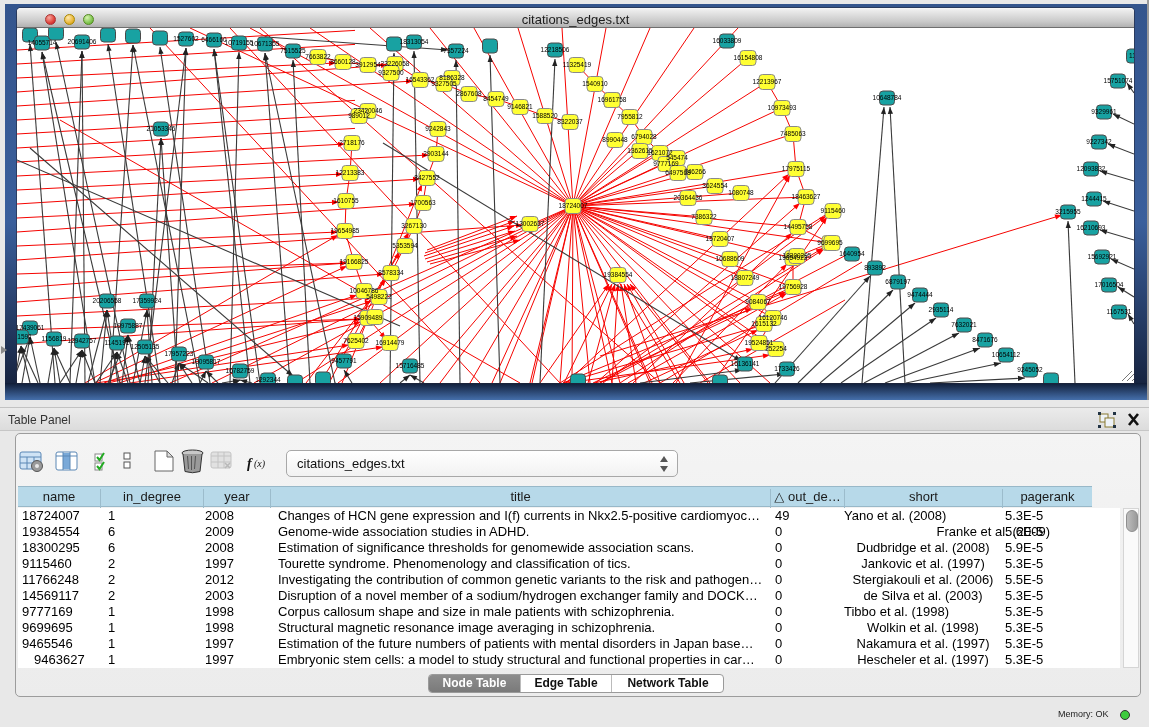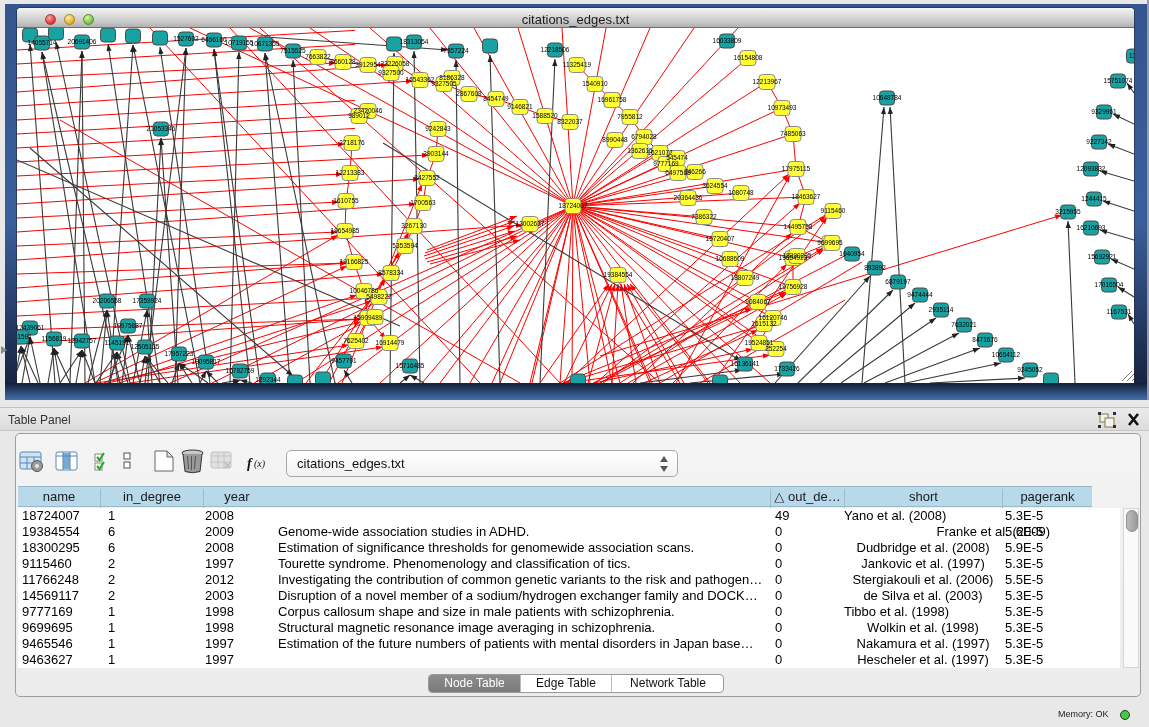"title" span { html: none -> <span>title</span> }
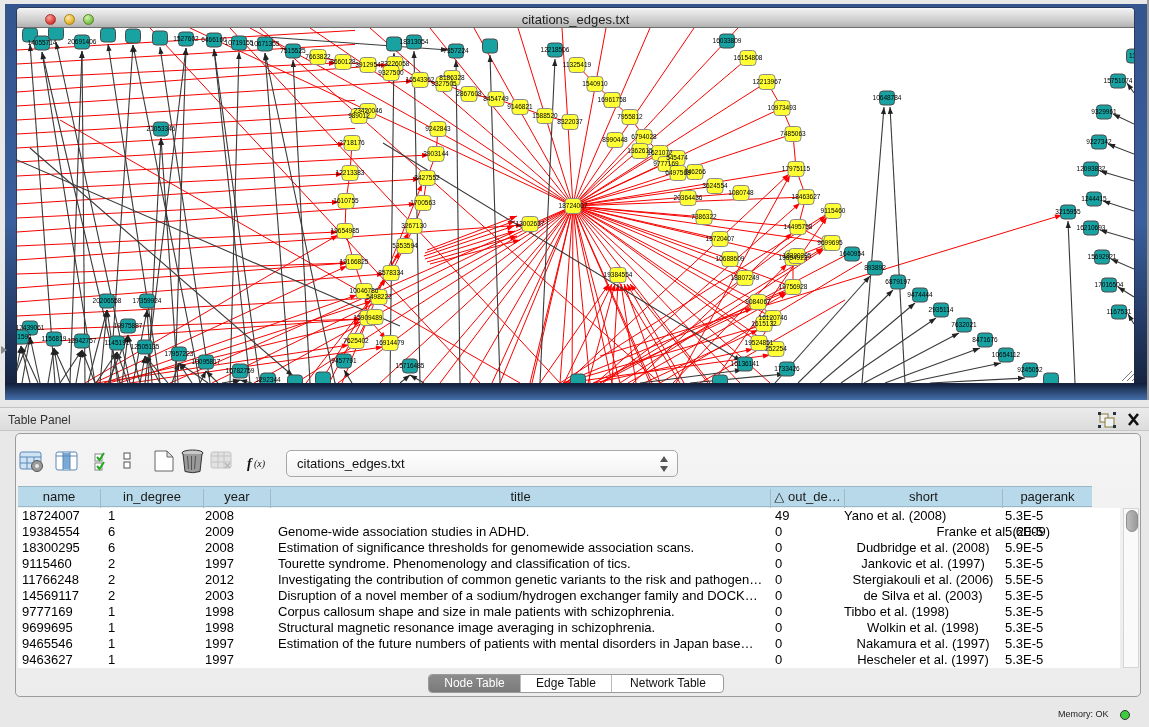"Changes of HCN gene expression" span { html: none -> <span>Changes of HCN gene expression and I(f) currents in Nkx2.5-positive cardiomyoc…</span> }
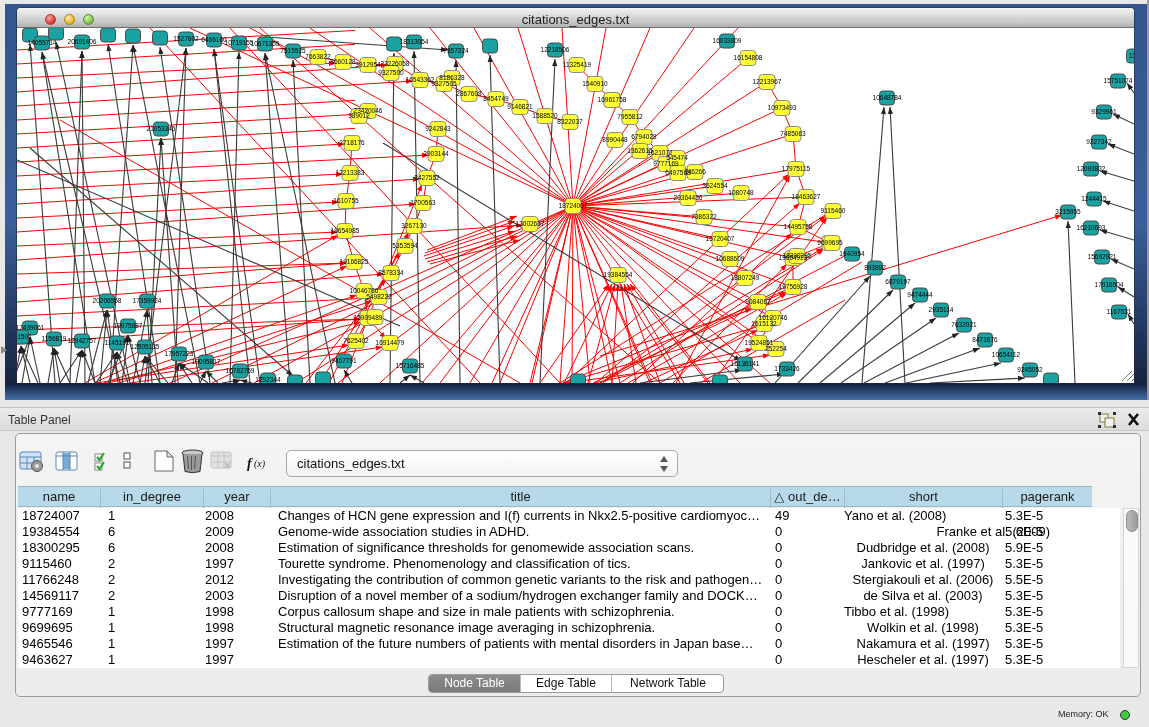"9463627" span { left: 22px -> 34px }
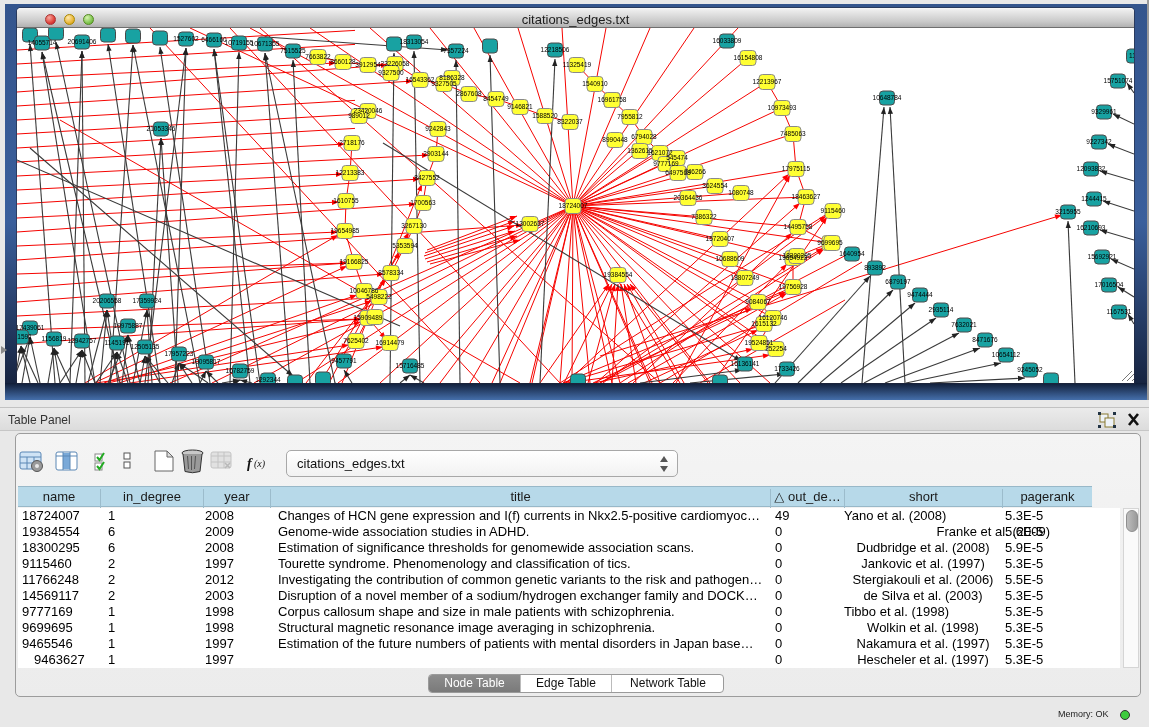"Embryonic stem cells: a model" span { html: none -> <span>Embryonic stem cells: a model to study structural and functional properties in car…</span> }
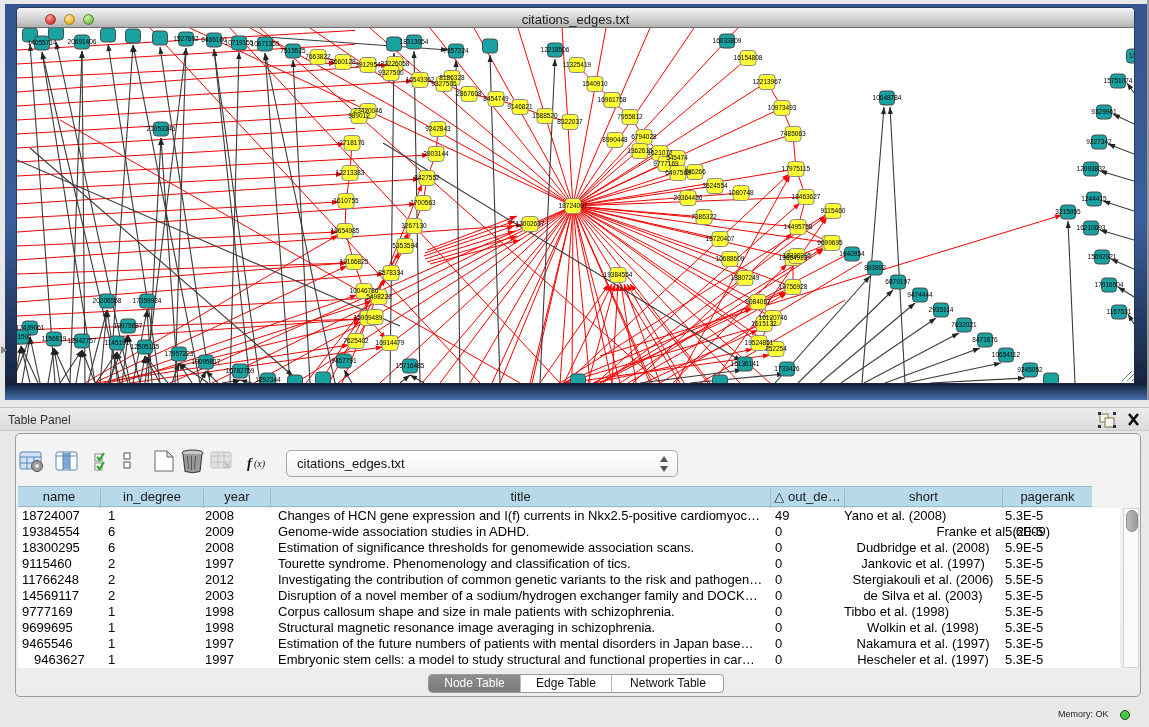"Node Table" #tabs .seg { font-weight: none -> bold }
